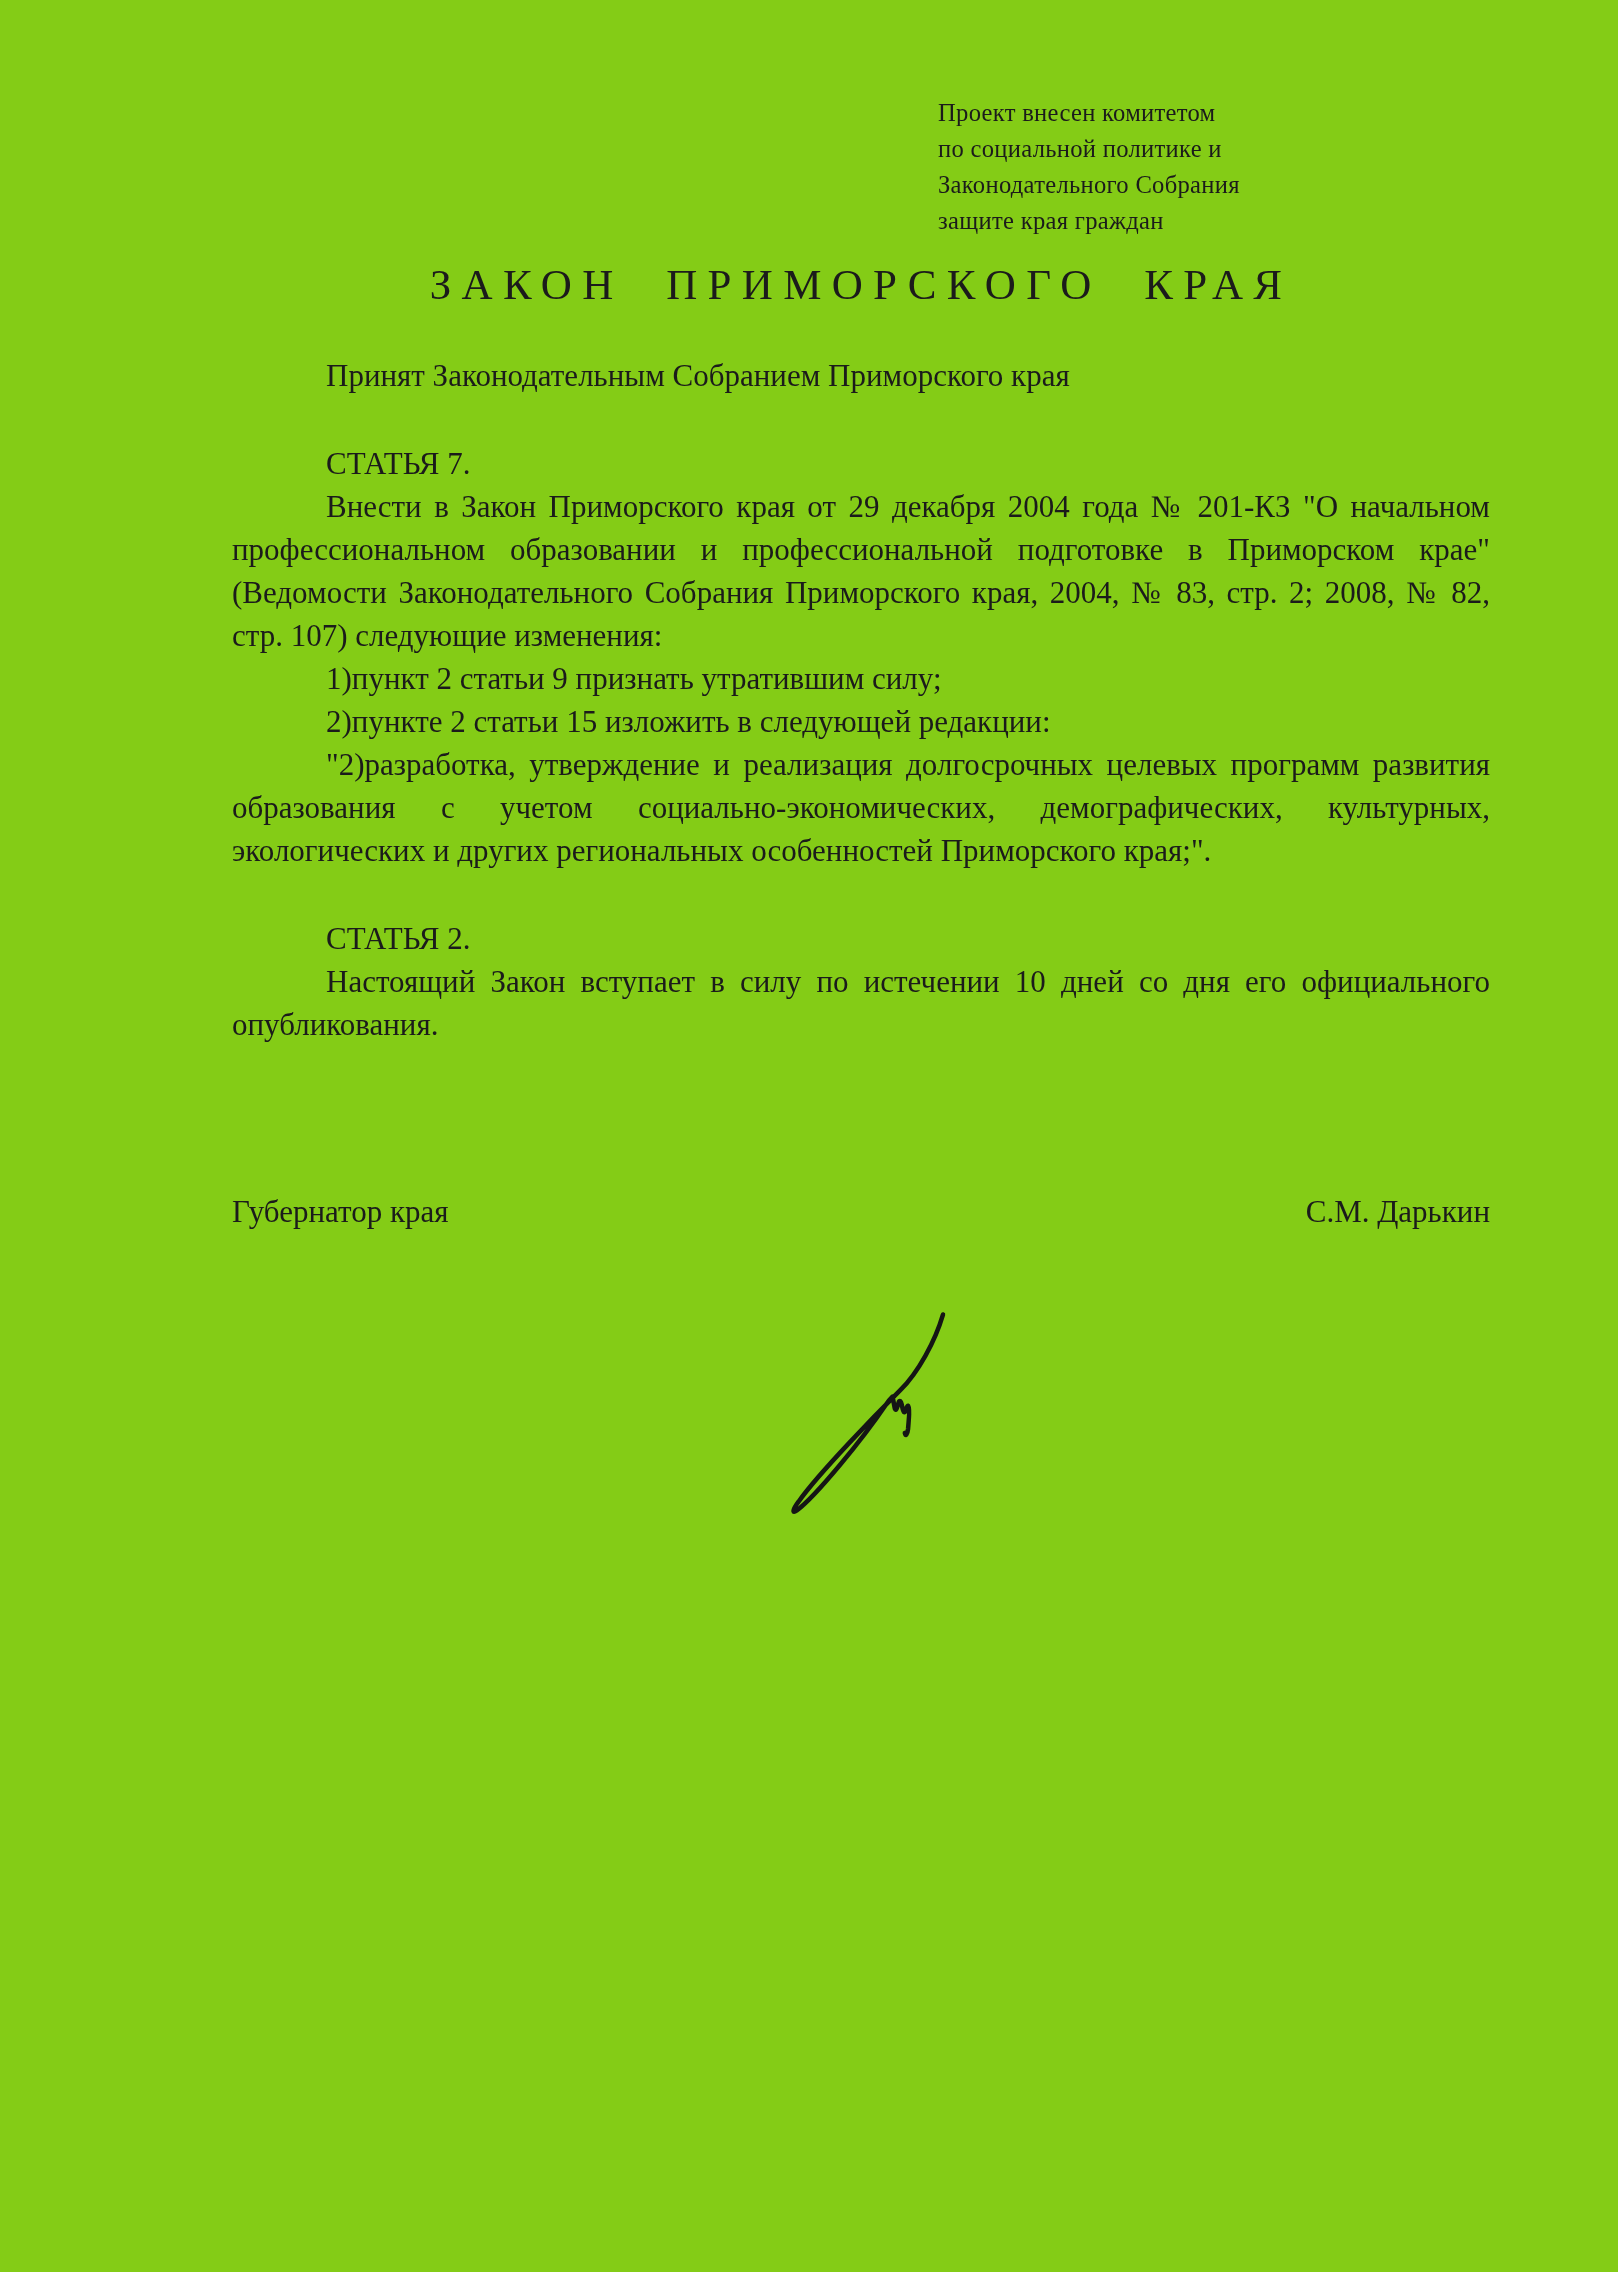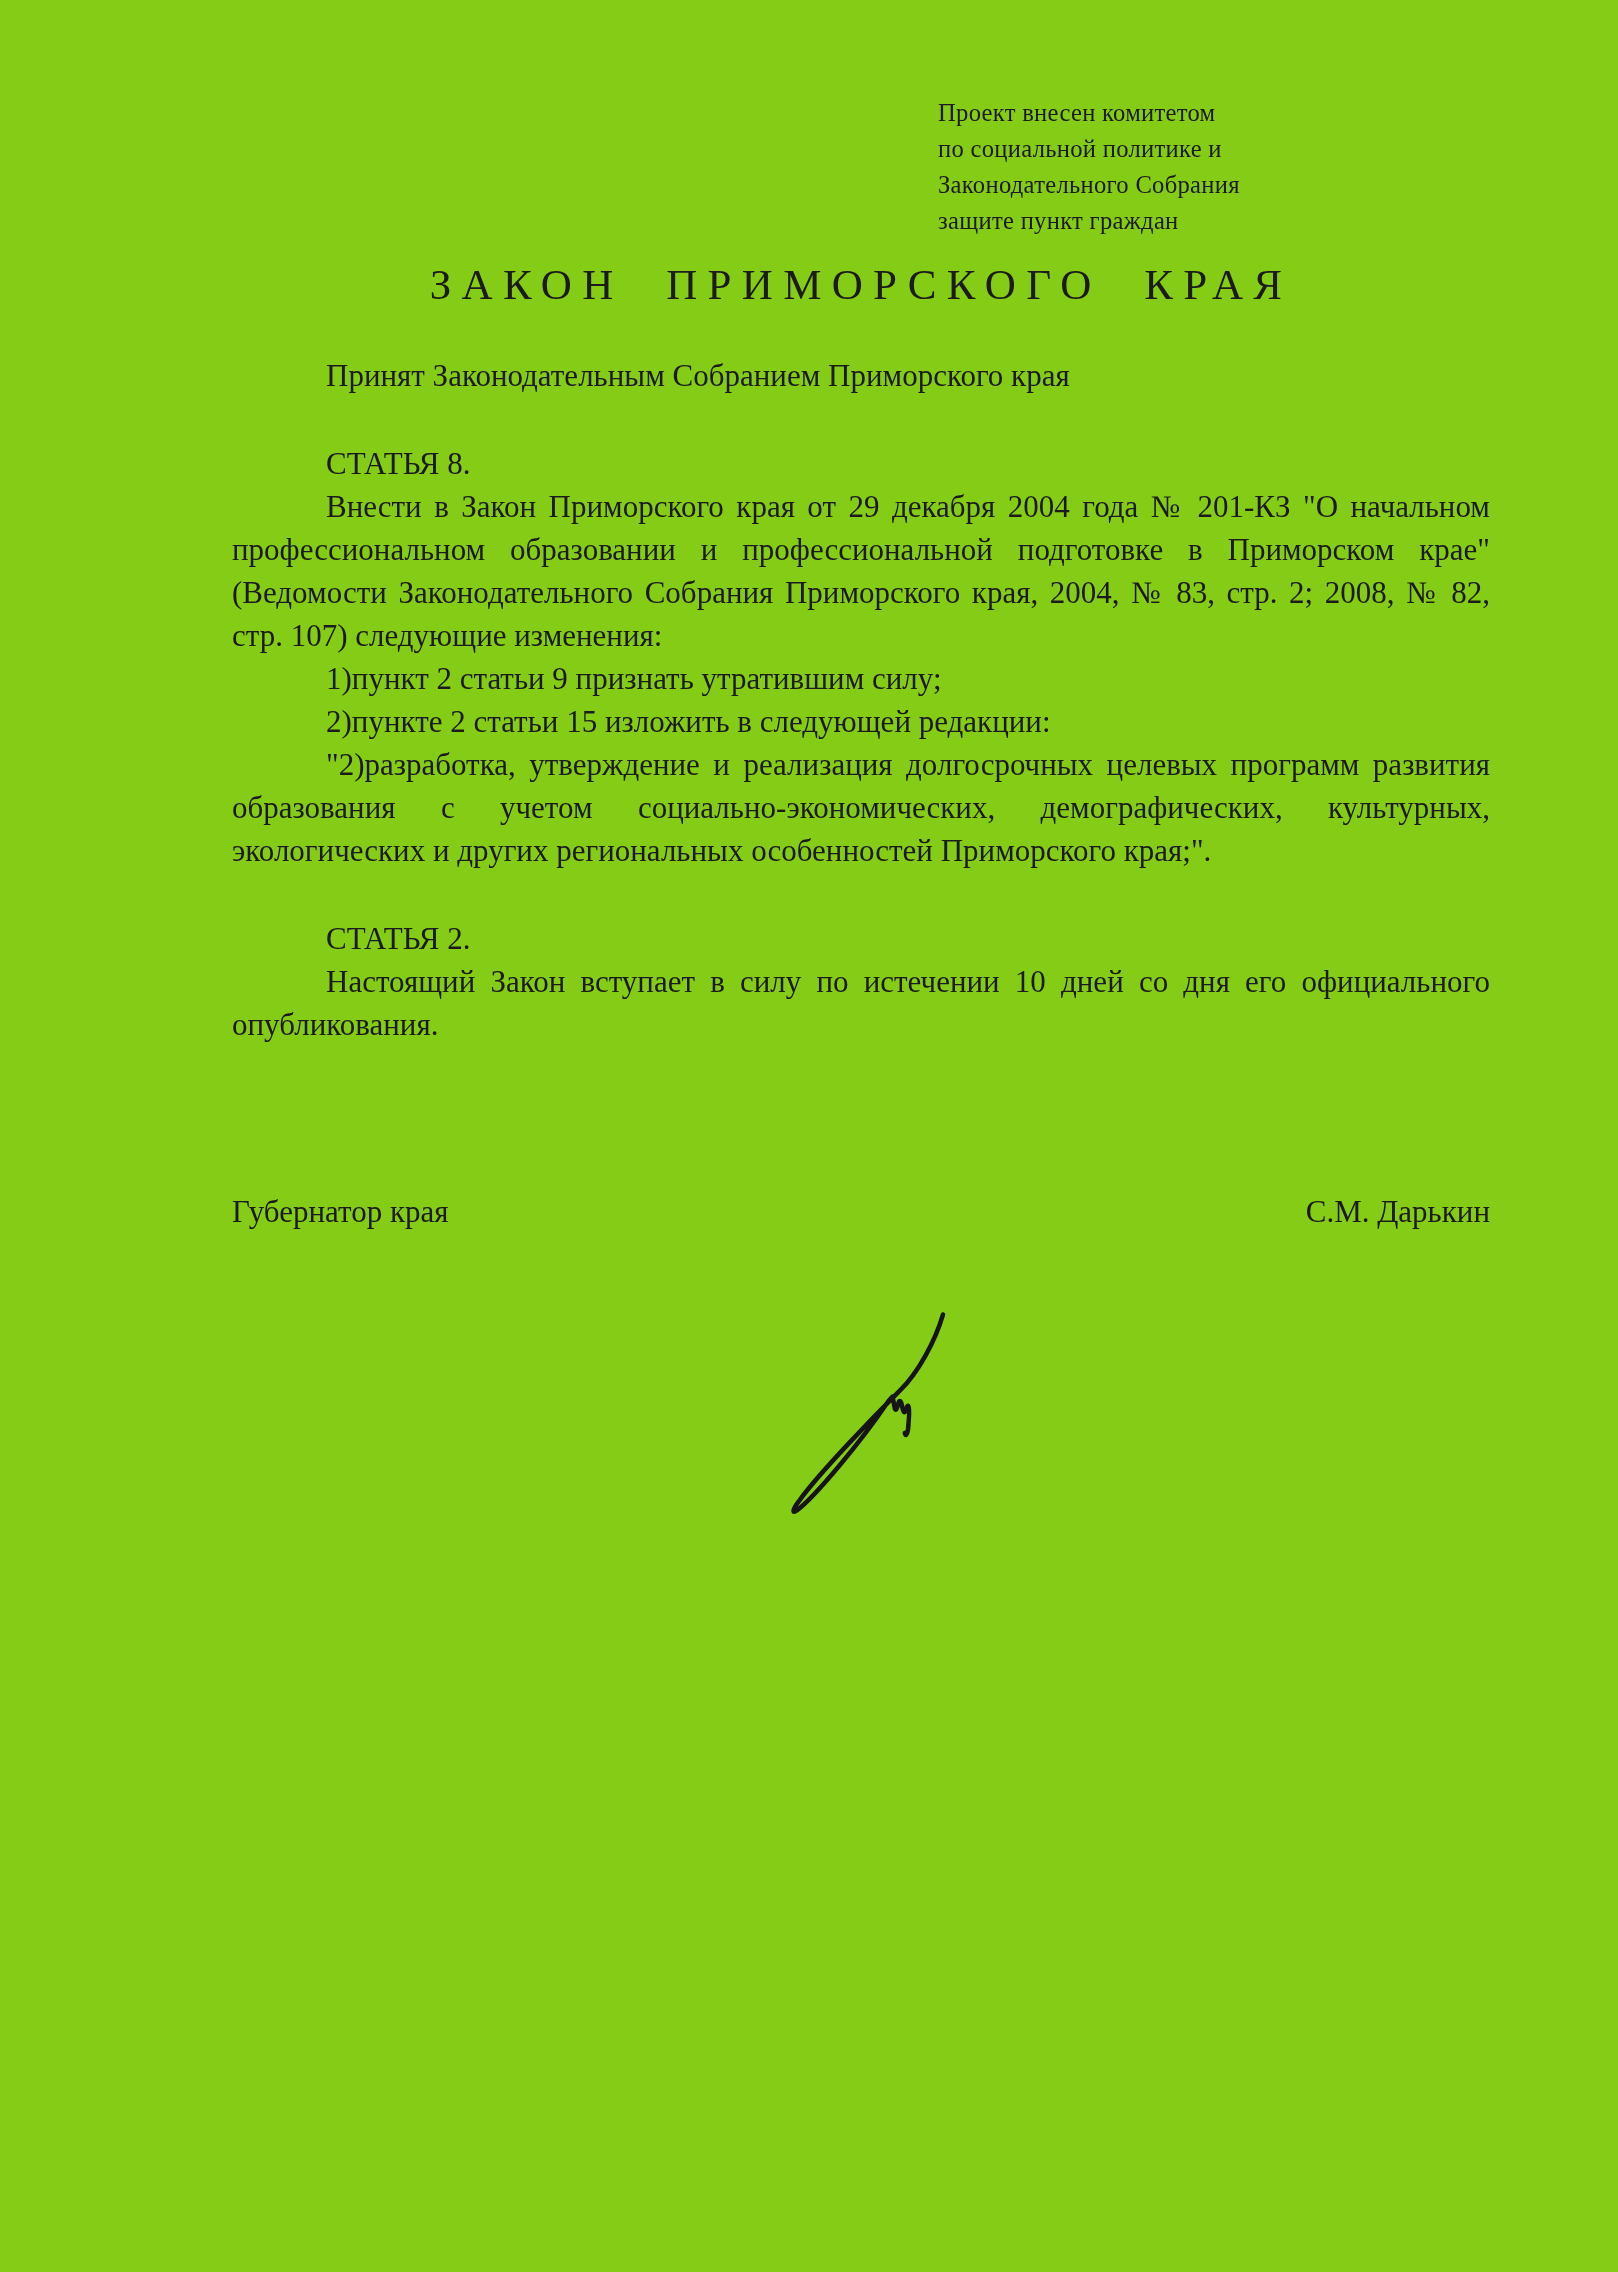"защите пункт граждан" div { text: пункт -> края }
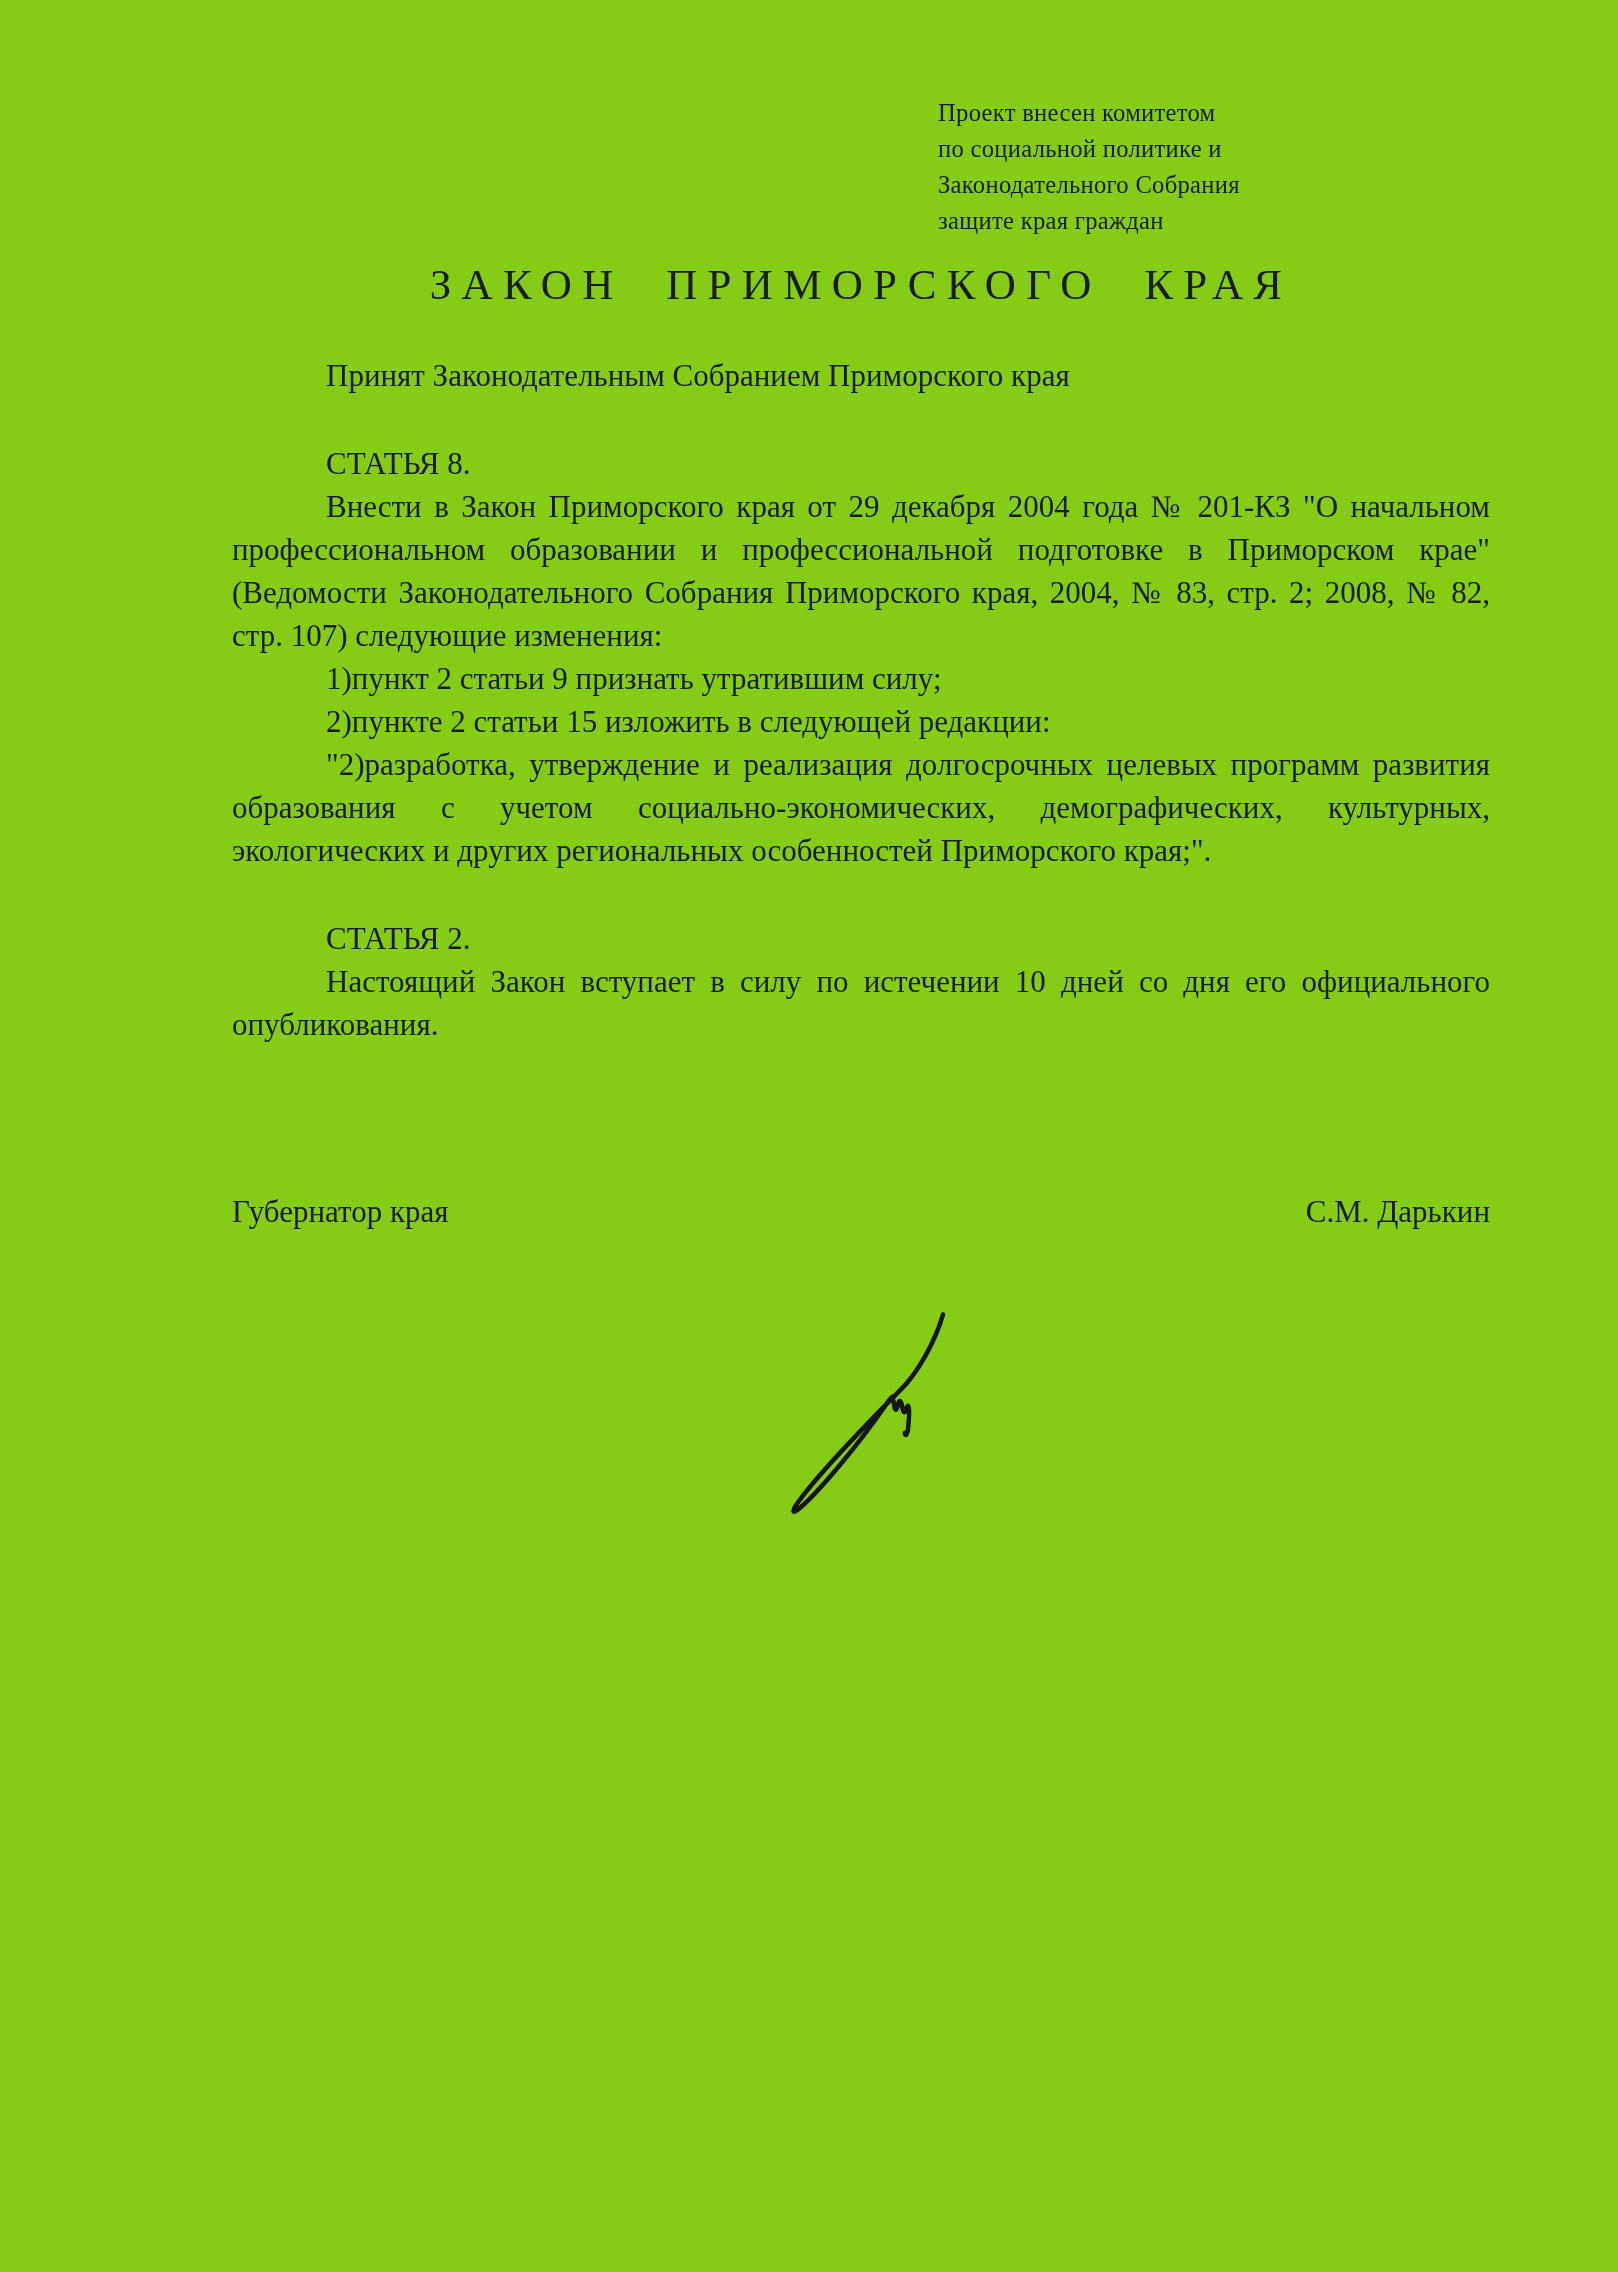"СТАТЬЯ 8." p.art-heading { text: 8 -> 7 }
